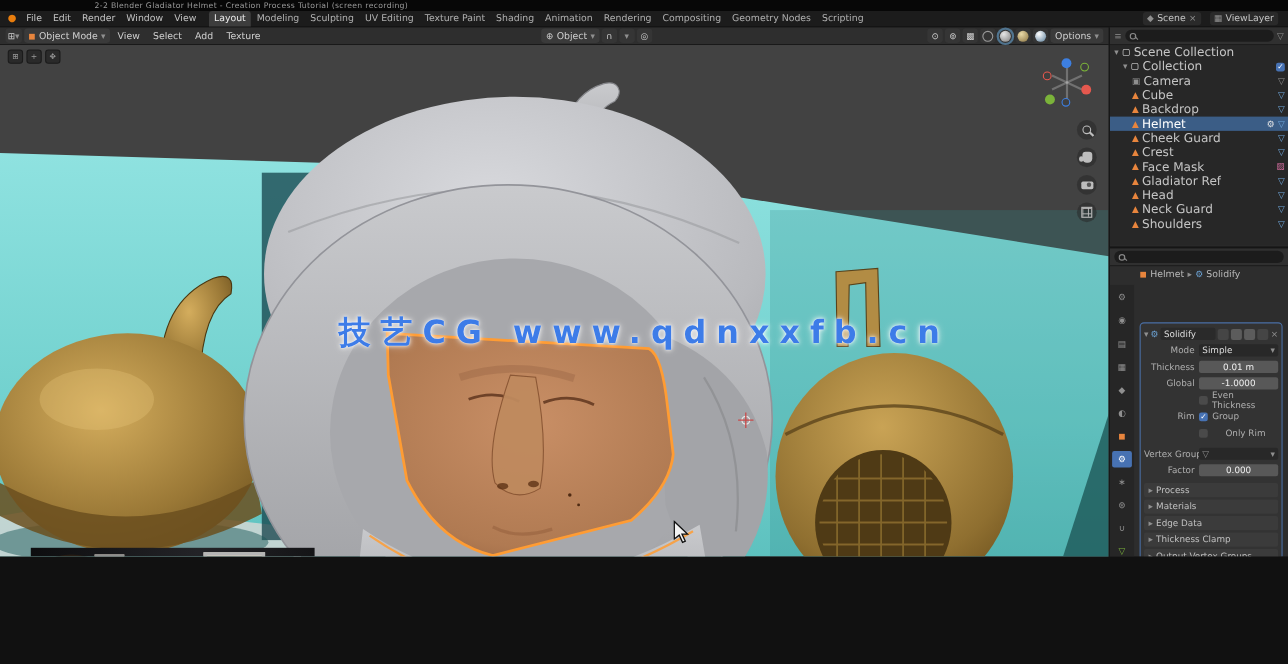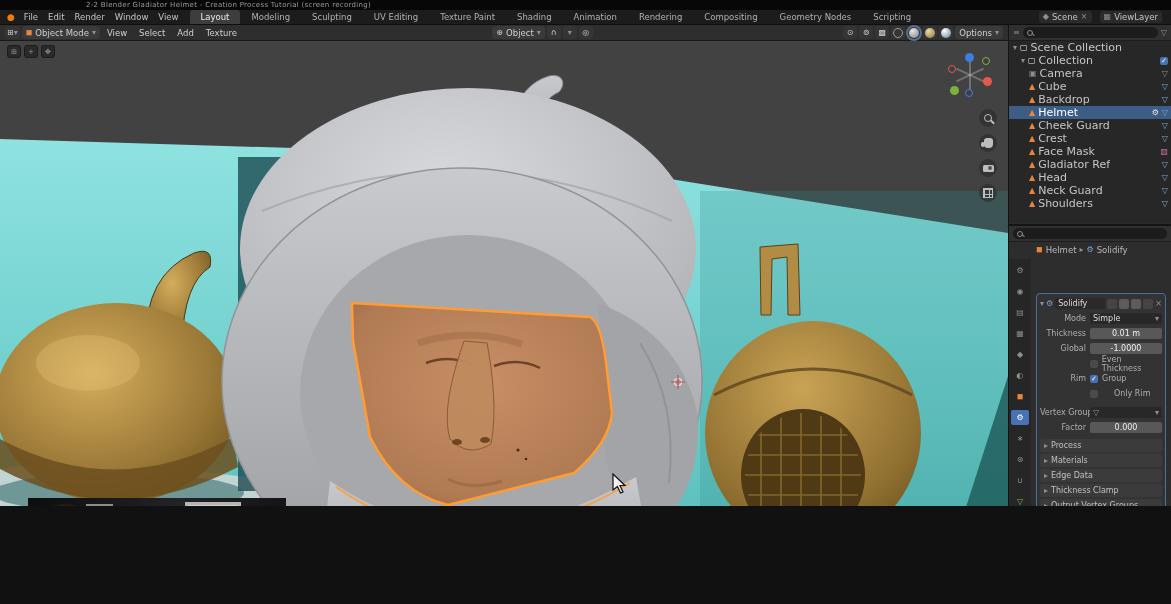"Layout" .ws-tab { padding: 0 11px -> 0 5px }
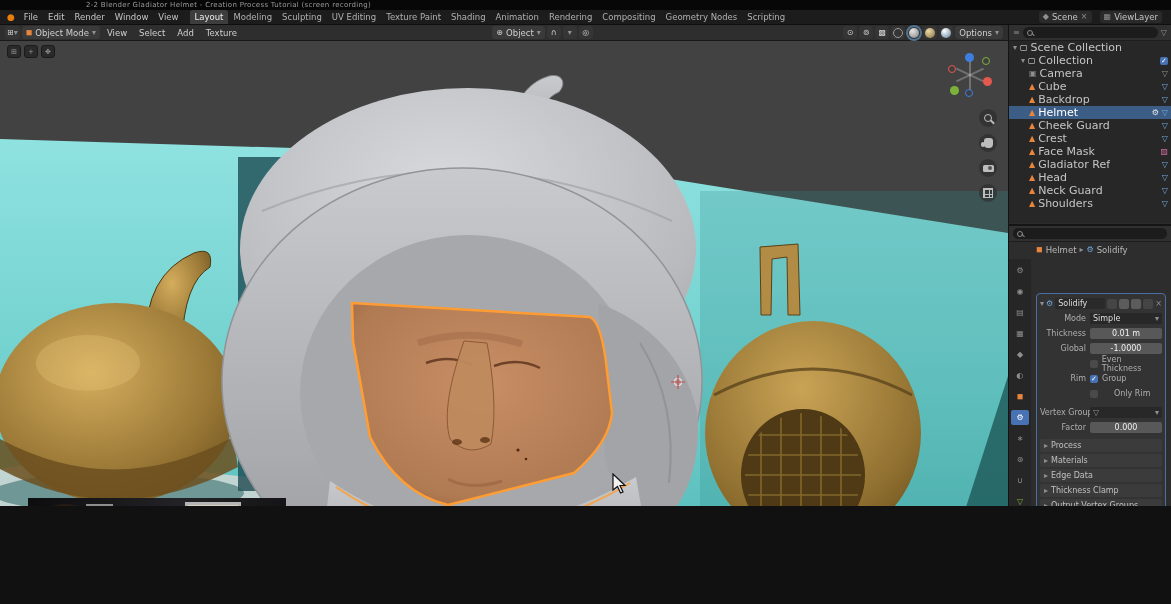"技艺CG www.qdnxxfb.cn" div.watermark { html: none -> <div>技艺CG www.qdnxxfb.cn</div> }
